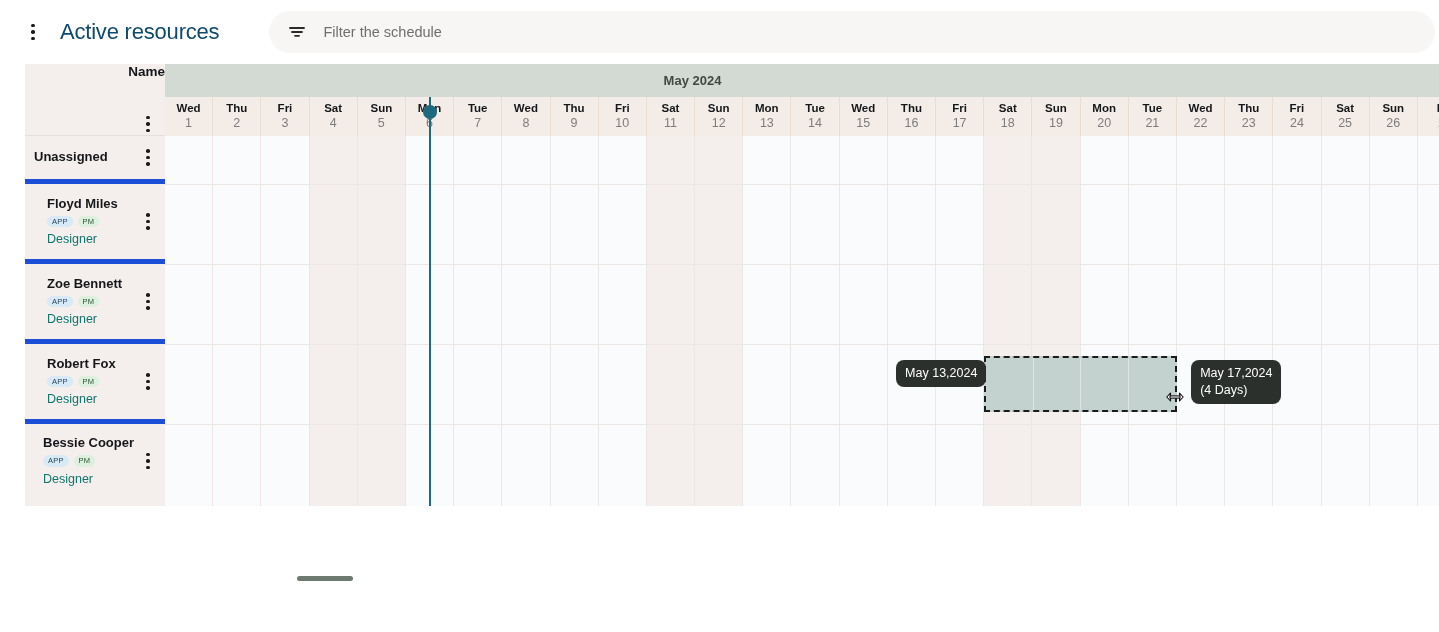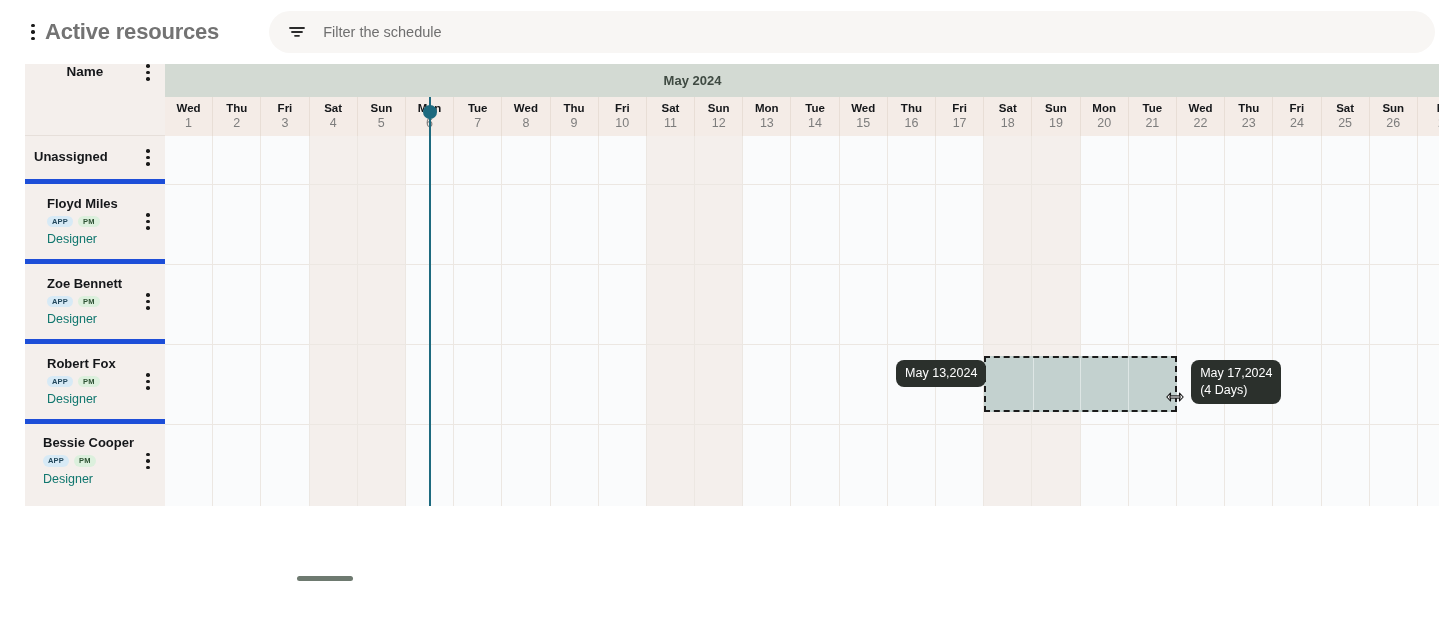"Active resources" .page-title { color: #737373 -> #0c4a6e; font-weight: 700 -> 400; margin-left: 3px -> 18px }
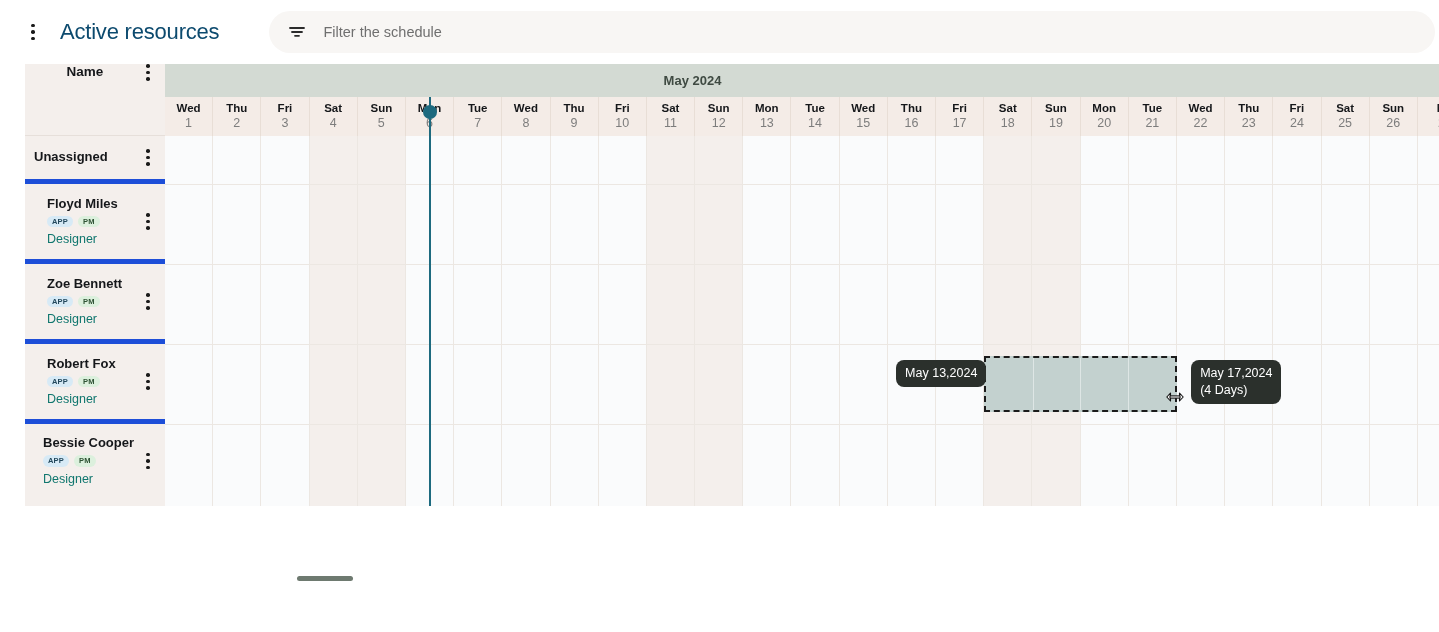"Name" .res-head { align-items: flex-start -> flex-end; flex-direction: none -> column }
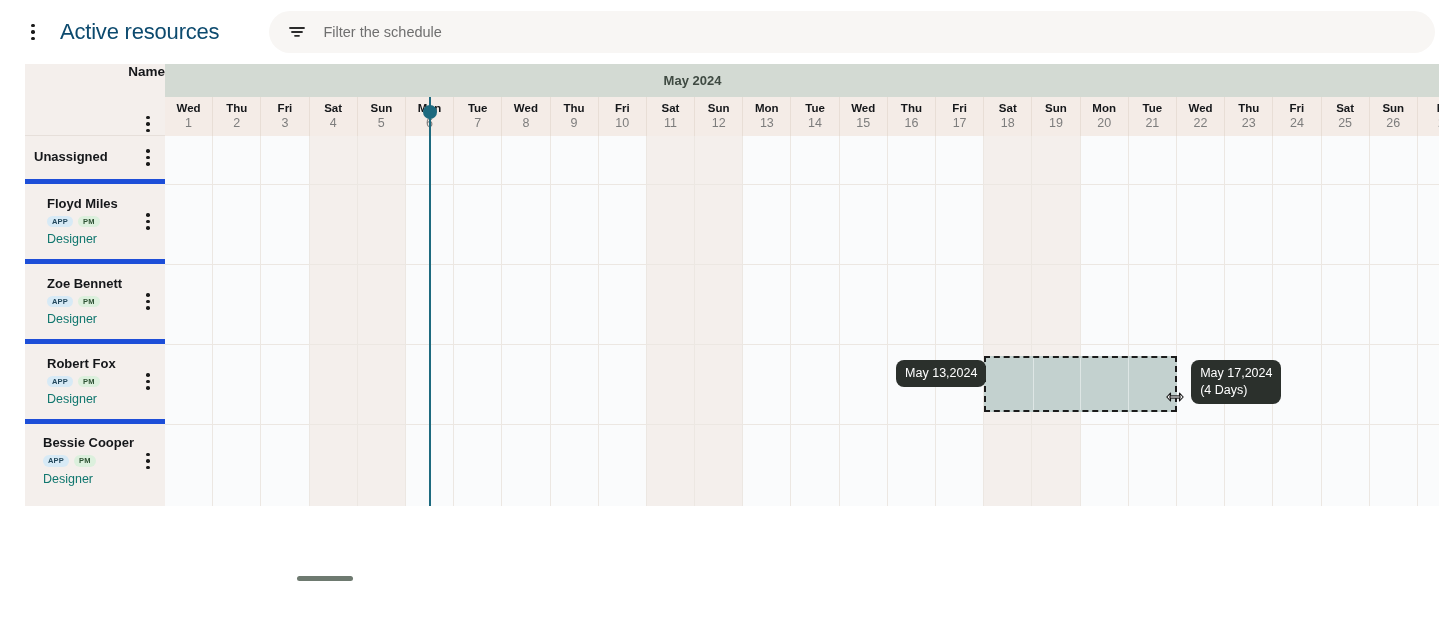"APP" .badge { font-weight: 700 -> 400 }
